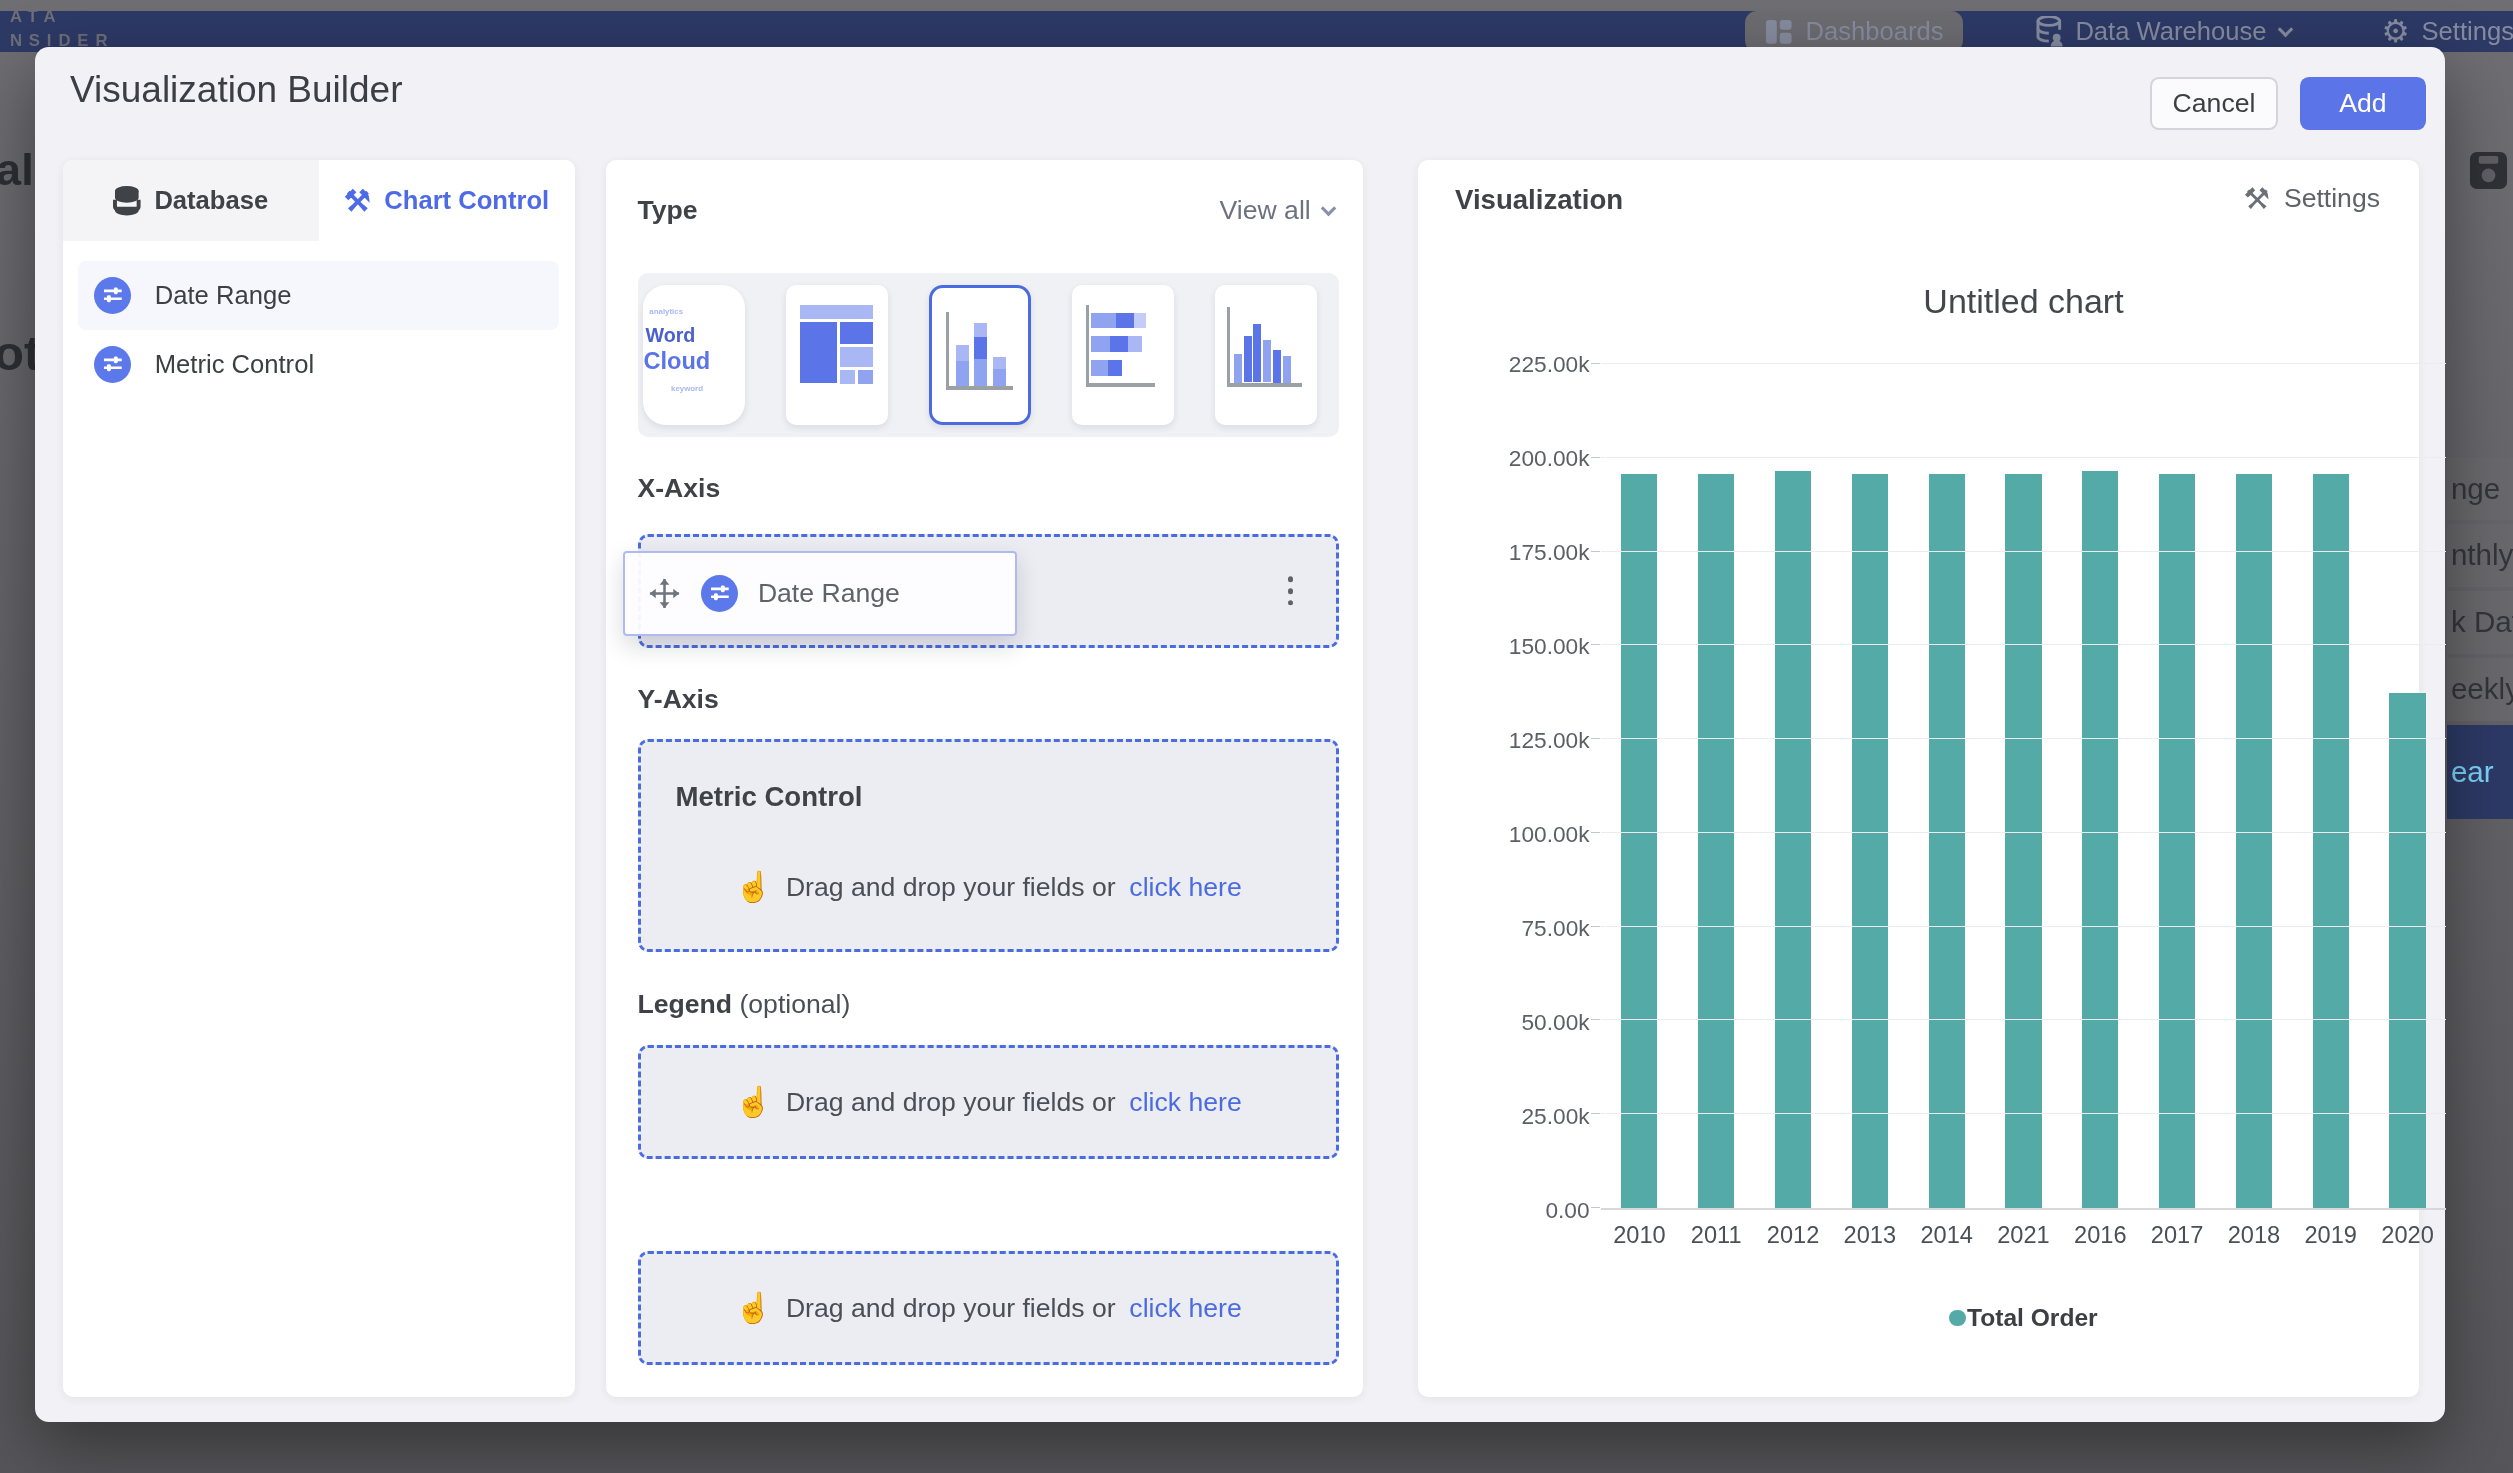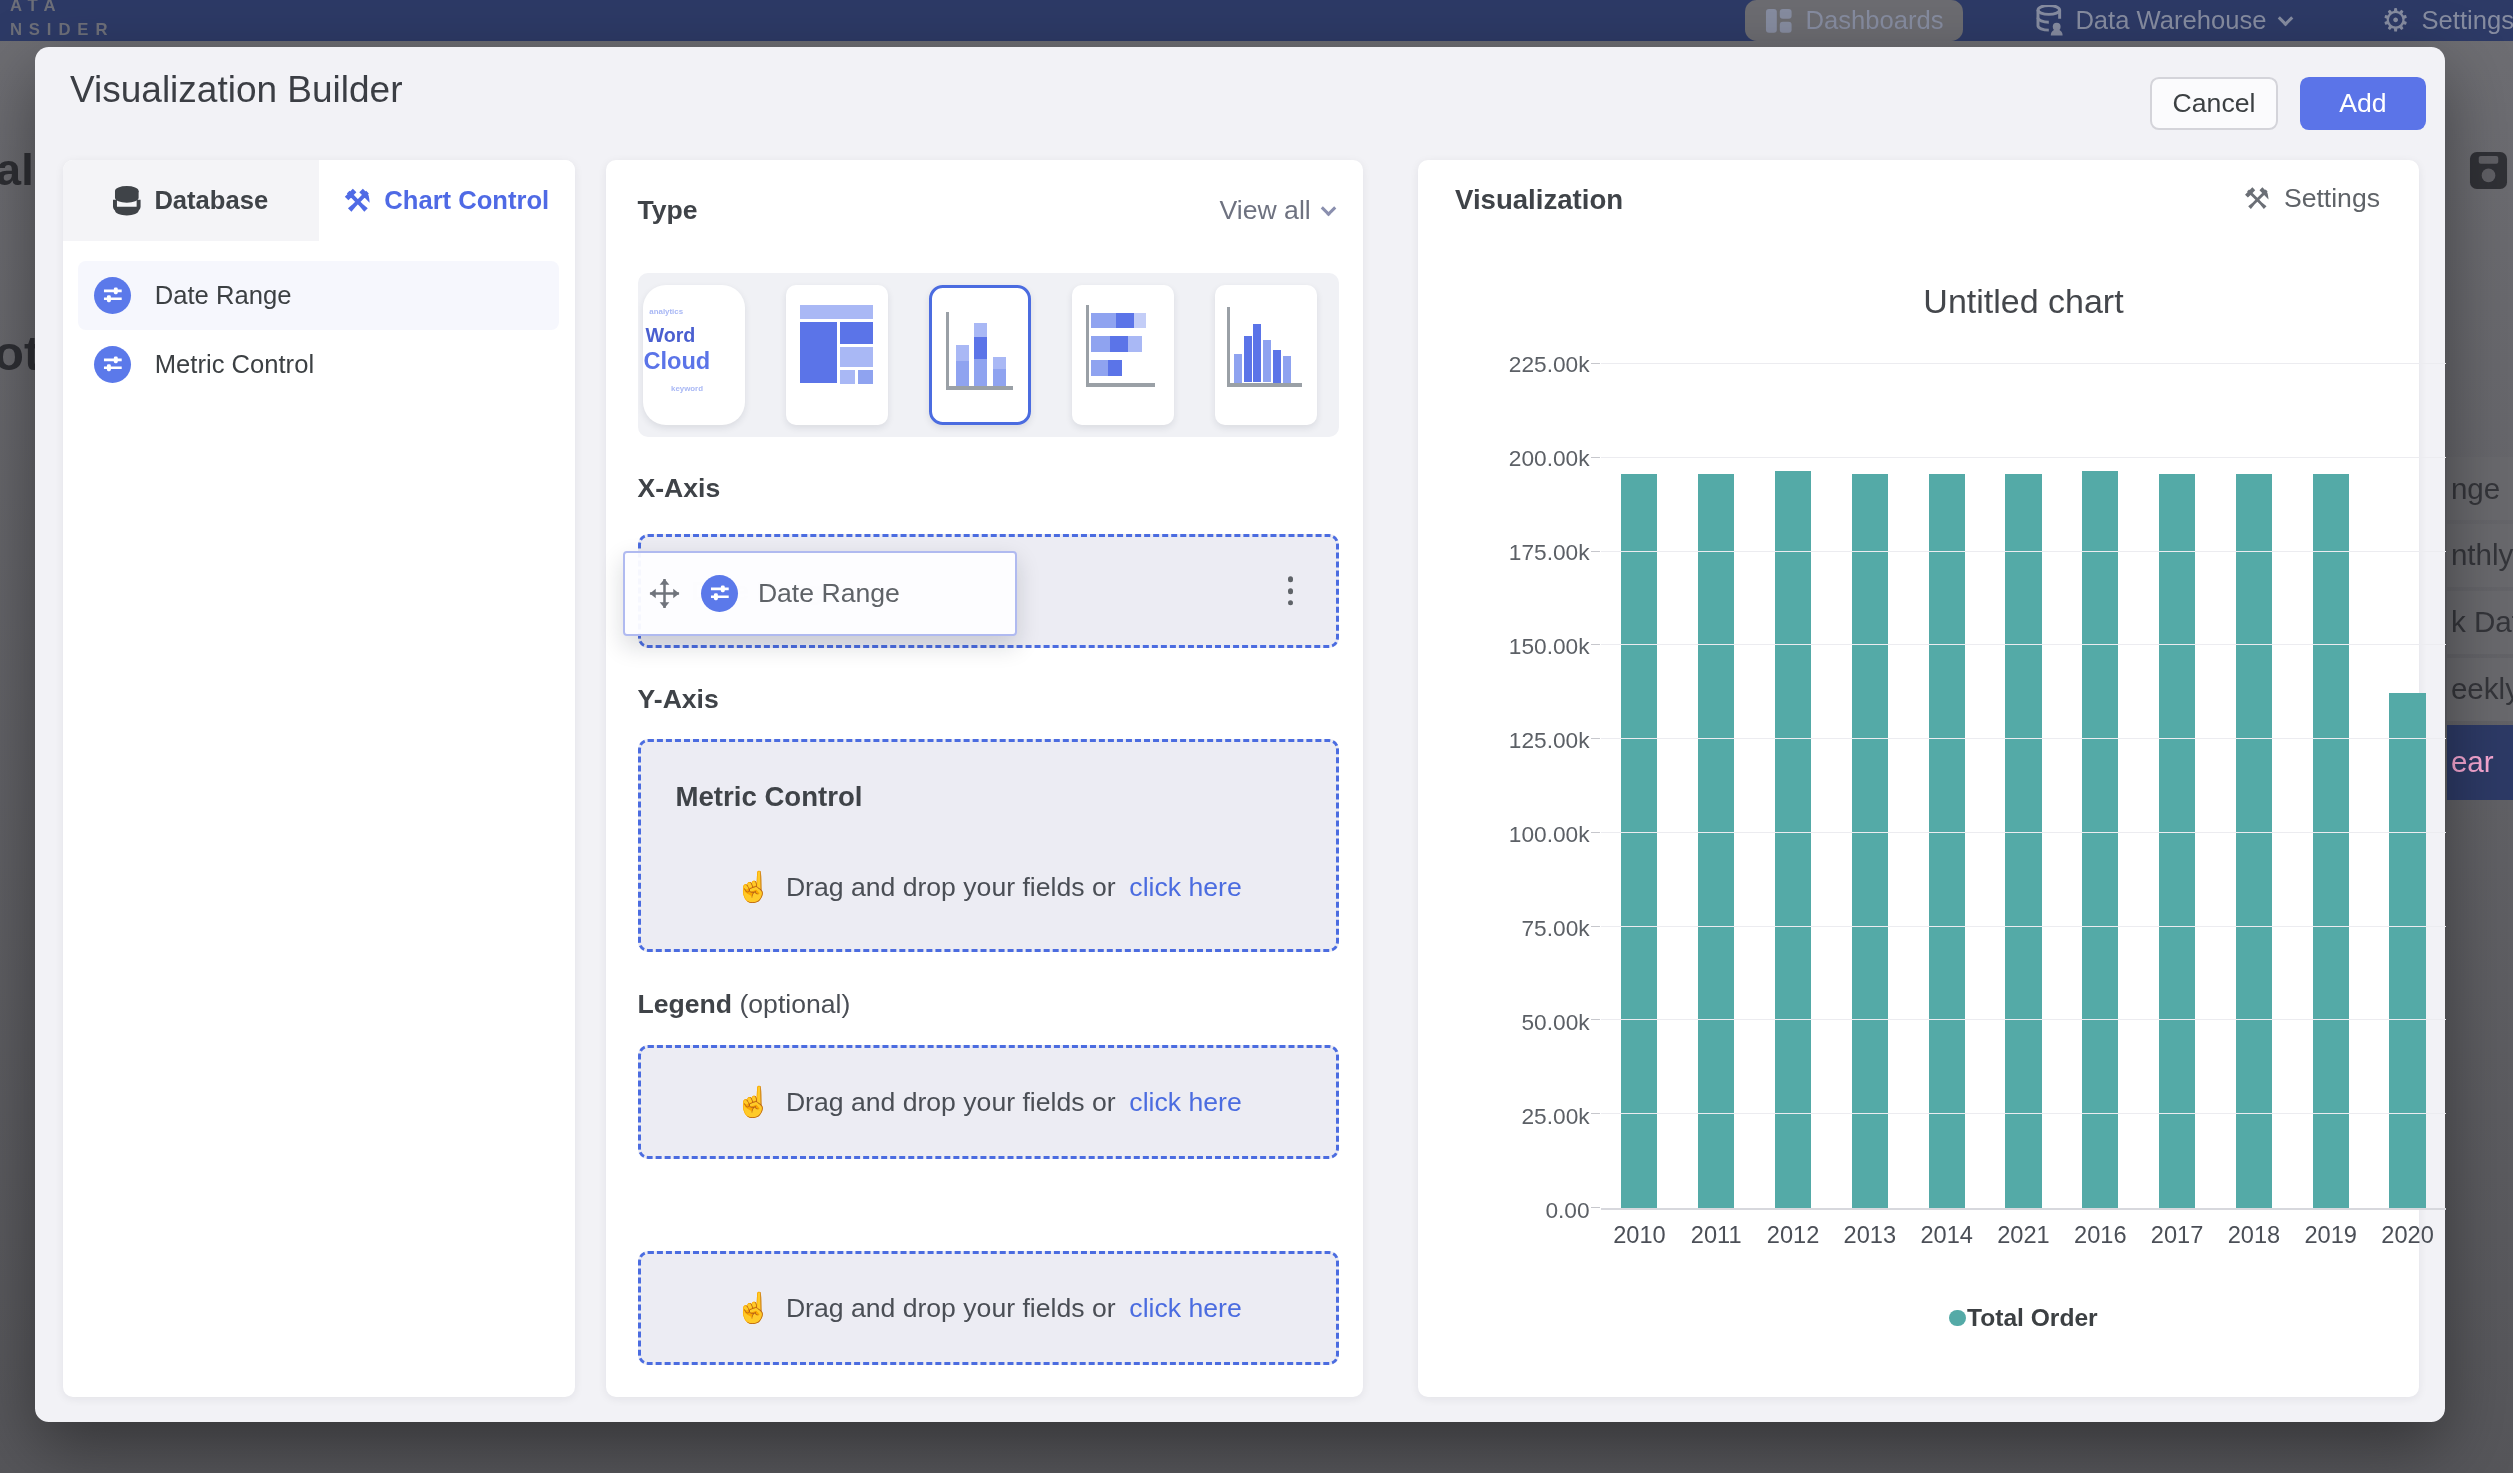"ATA" .topbar { top: 0 -> 11px }
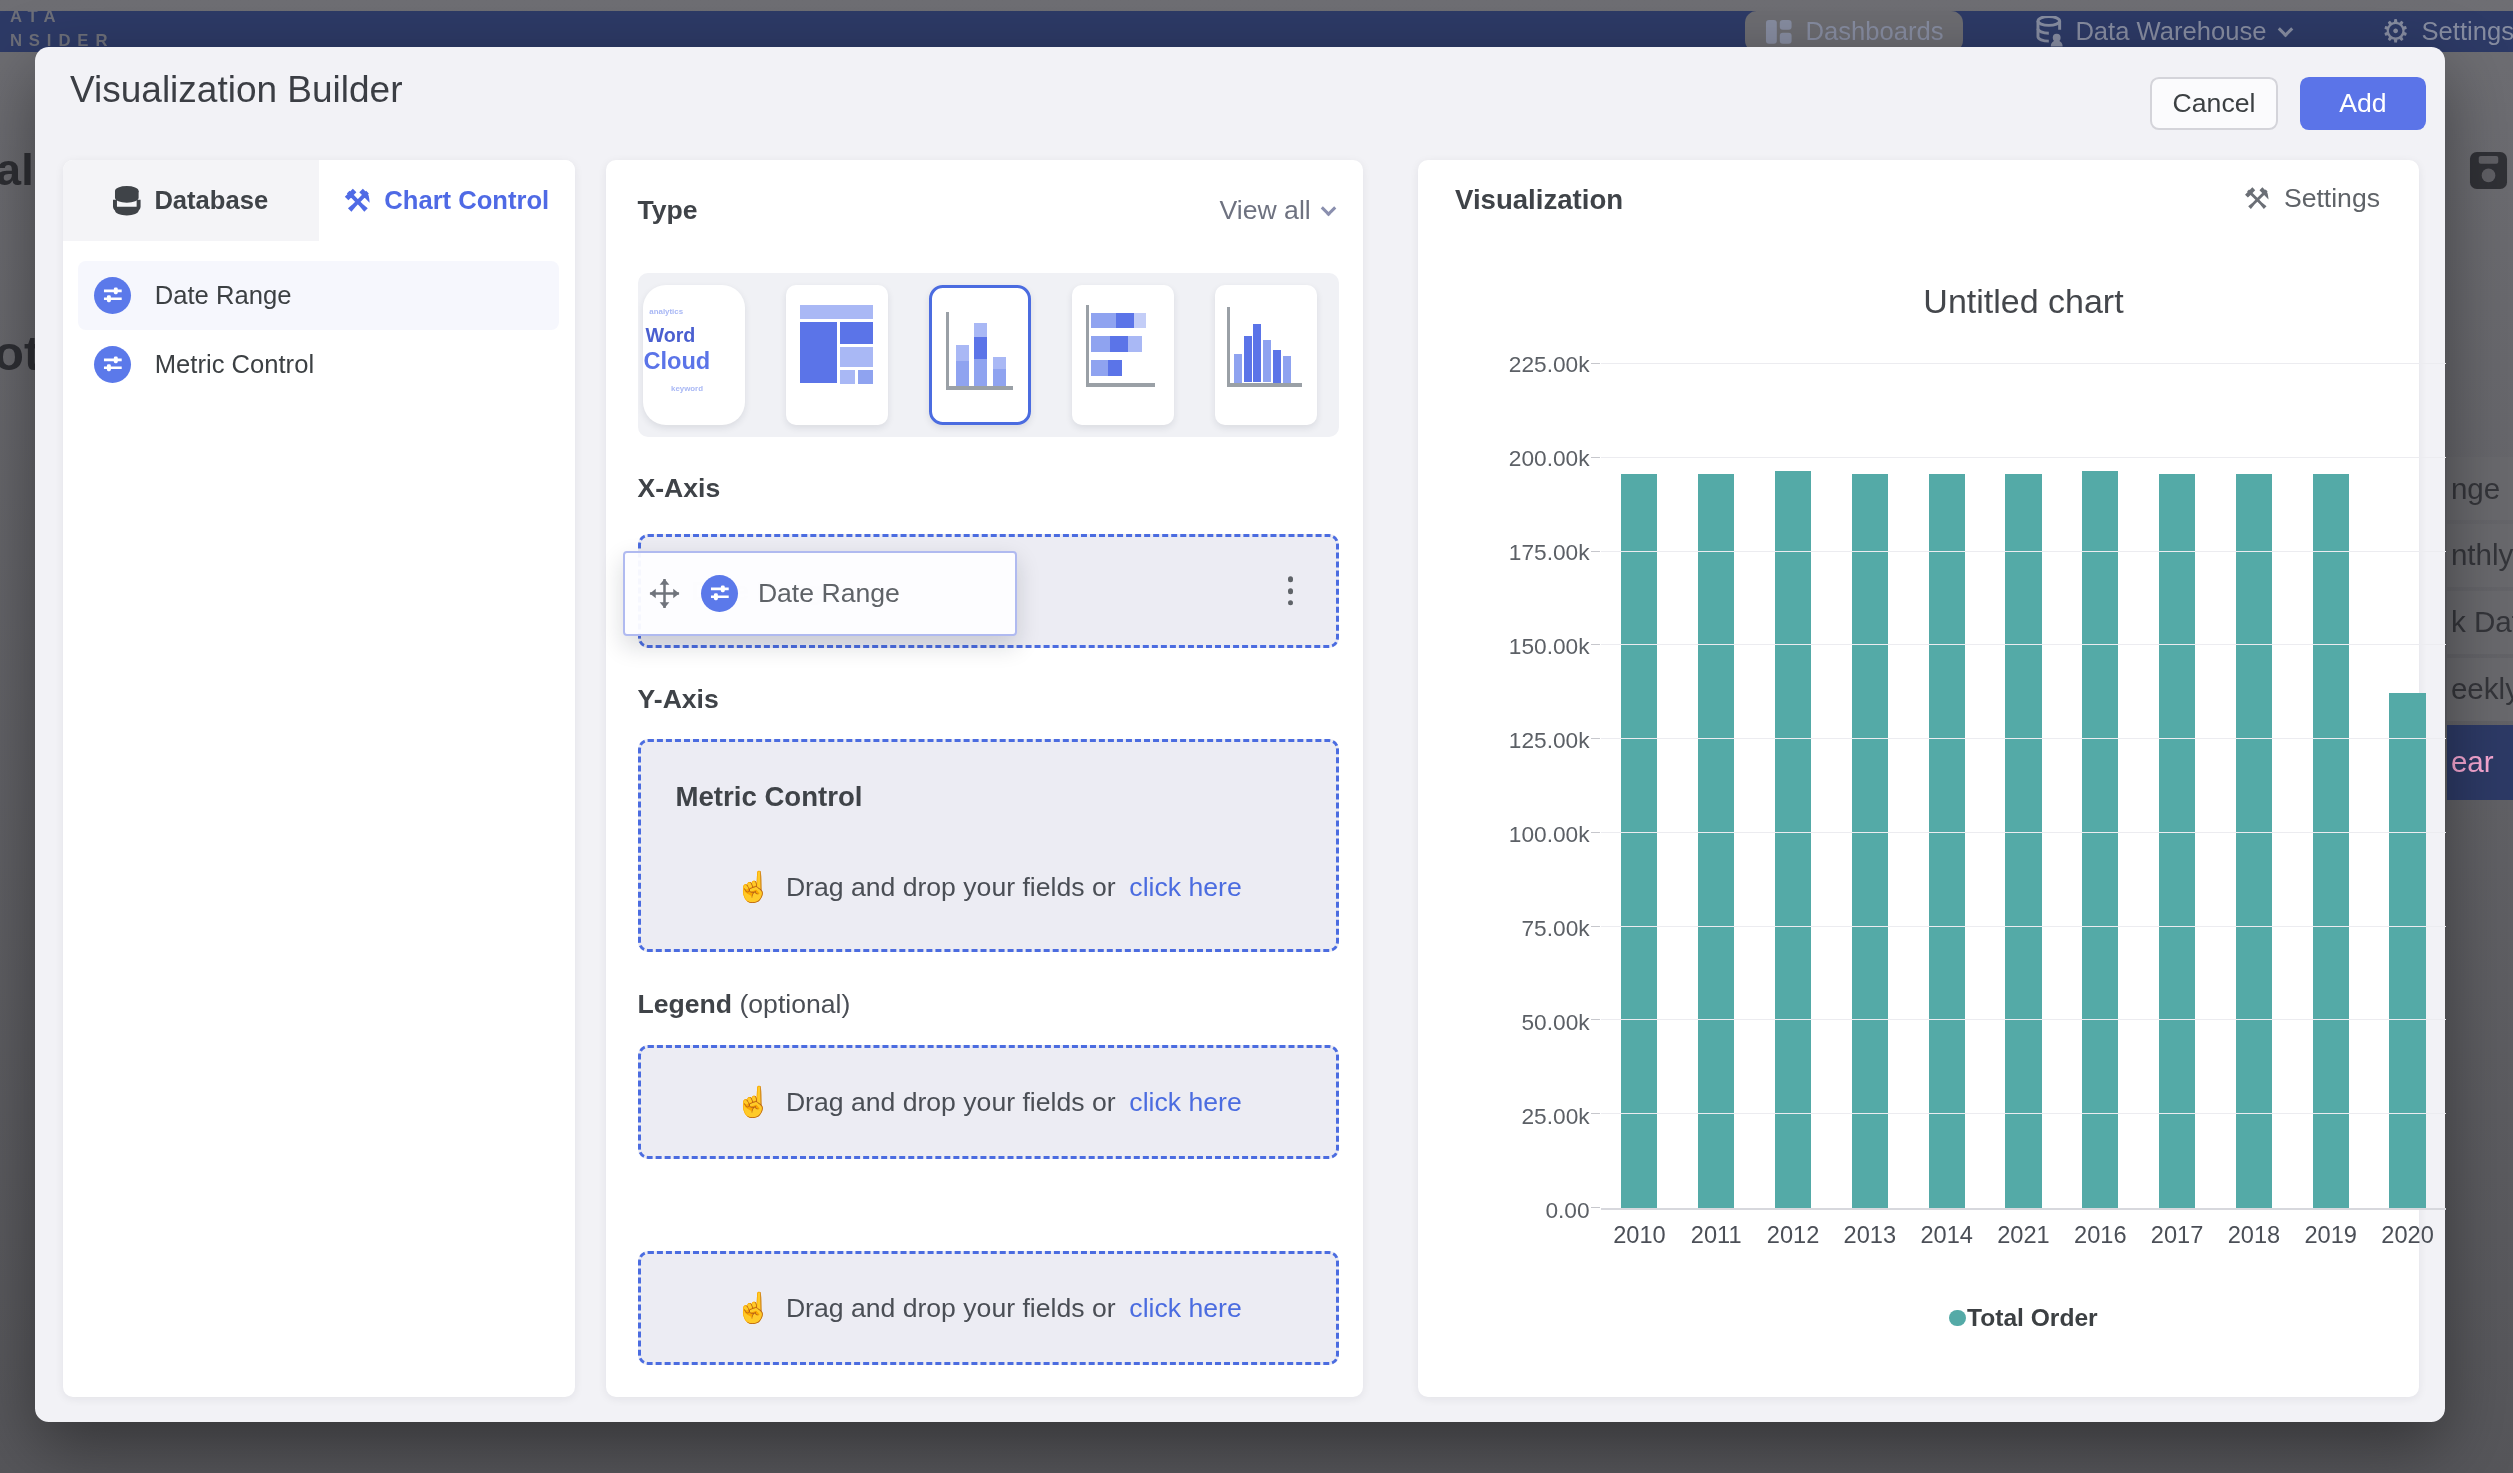"ear" .rrow.sel { color: #f9a8d4 -> #7dd3fc; height: 75px -> 94px }
